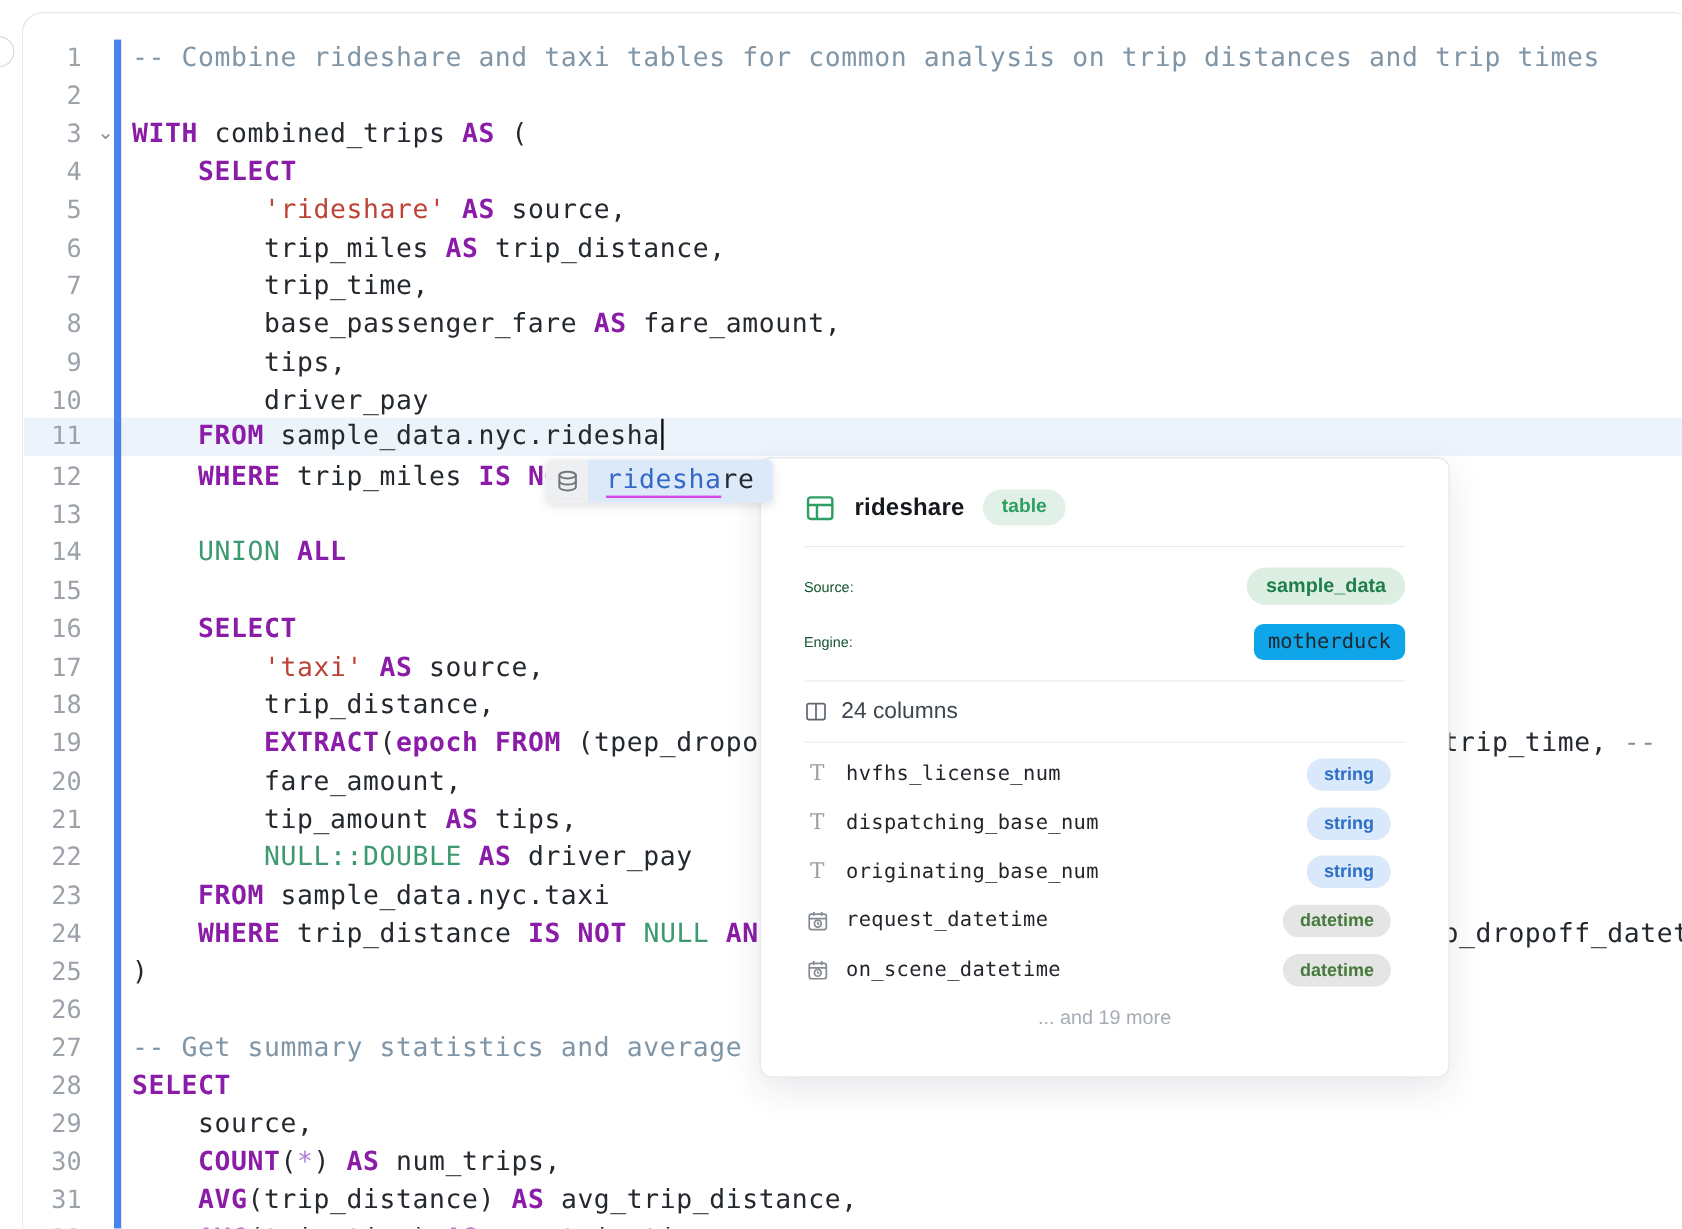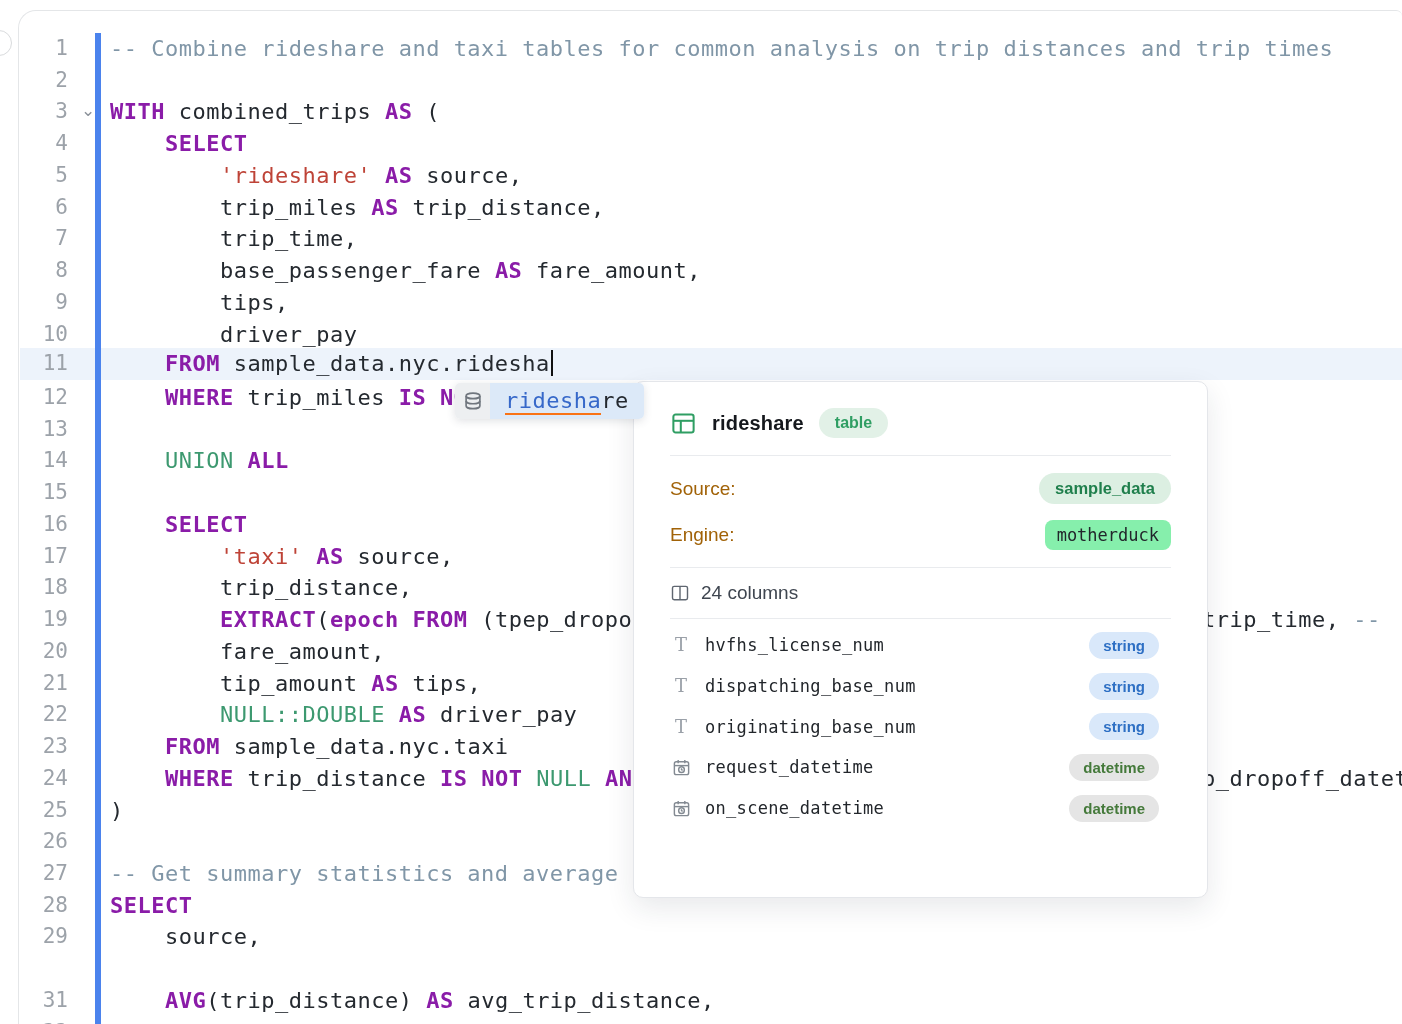"ridesha" .ac-match { border-bottom: 2px solid #f97316 -> 2px solid #d946ef }
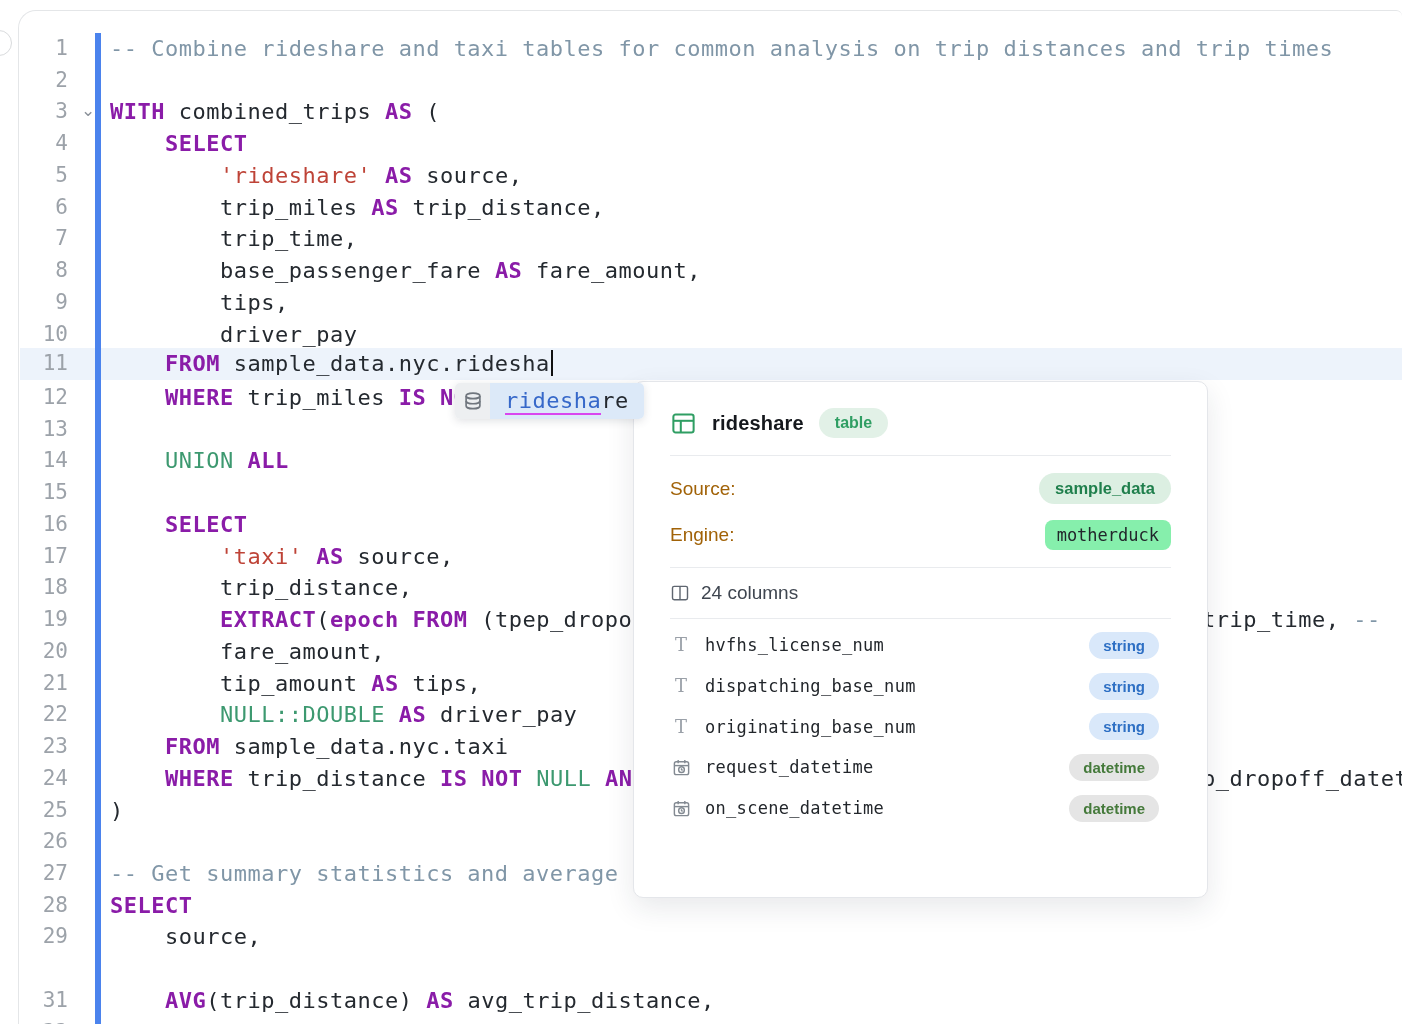"Source:" .pp-label { color: #a16207 -> #14532d; font-size: 19px -> 12px }
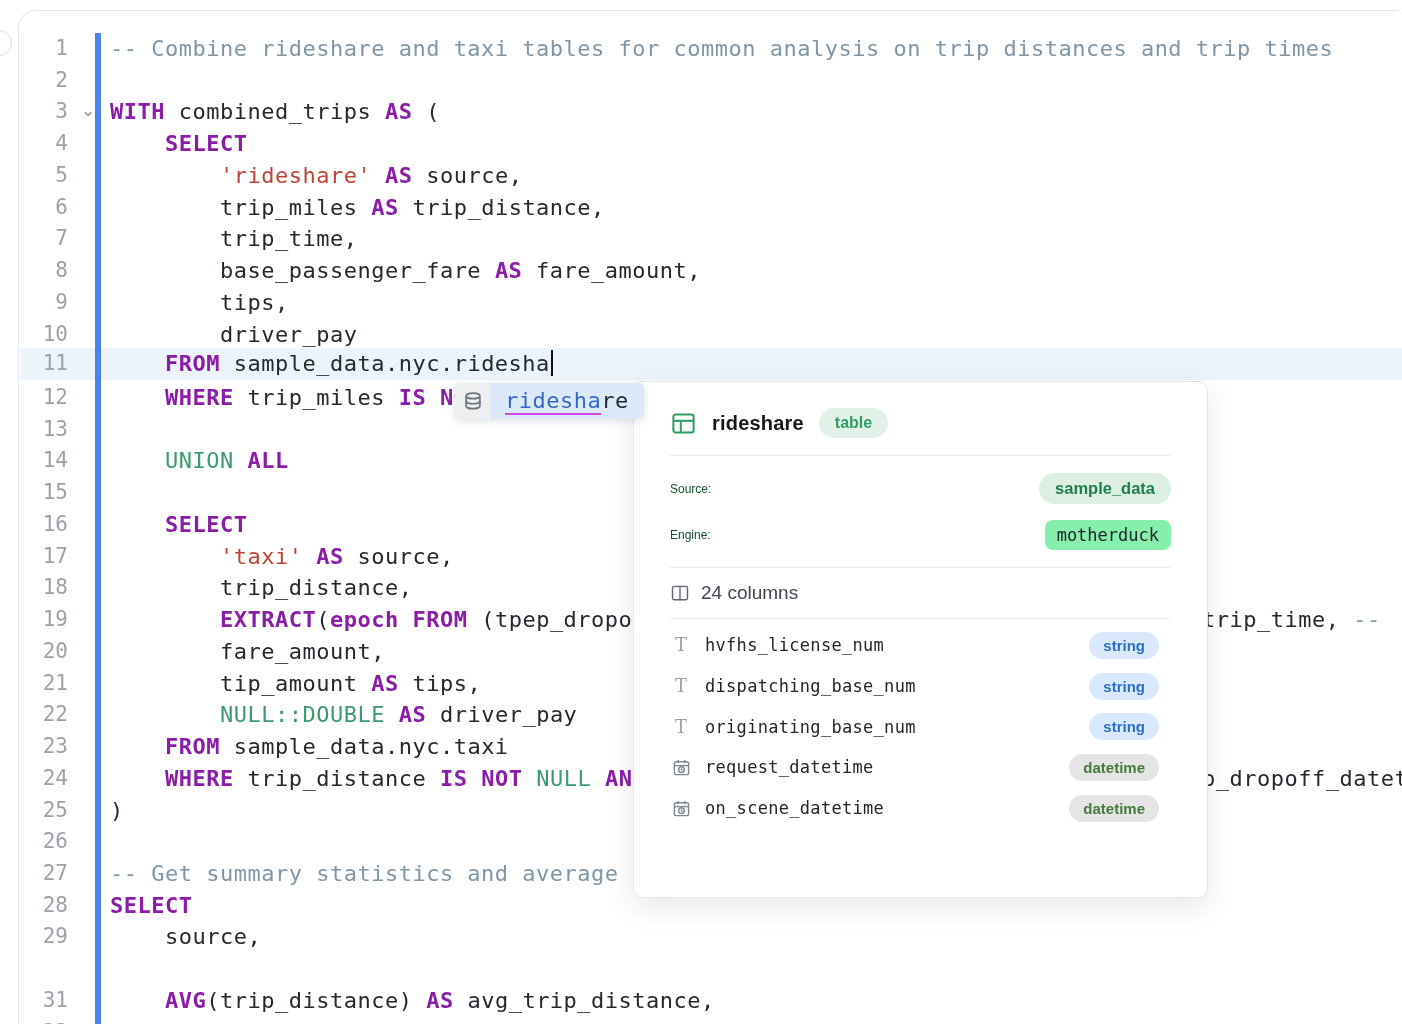"motherduck" .pill-gray { background: #86efac -> #0ea5e9 }
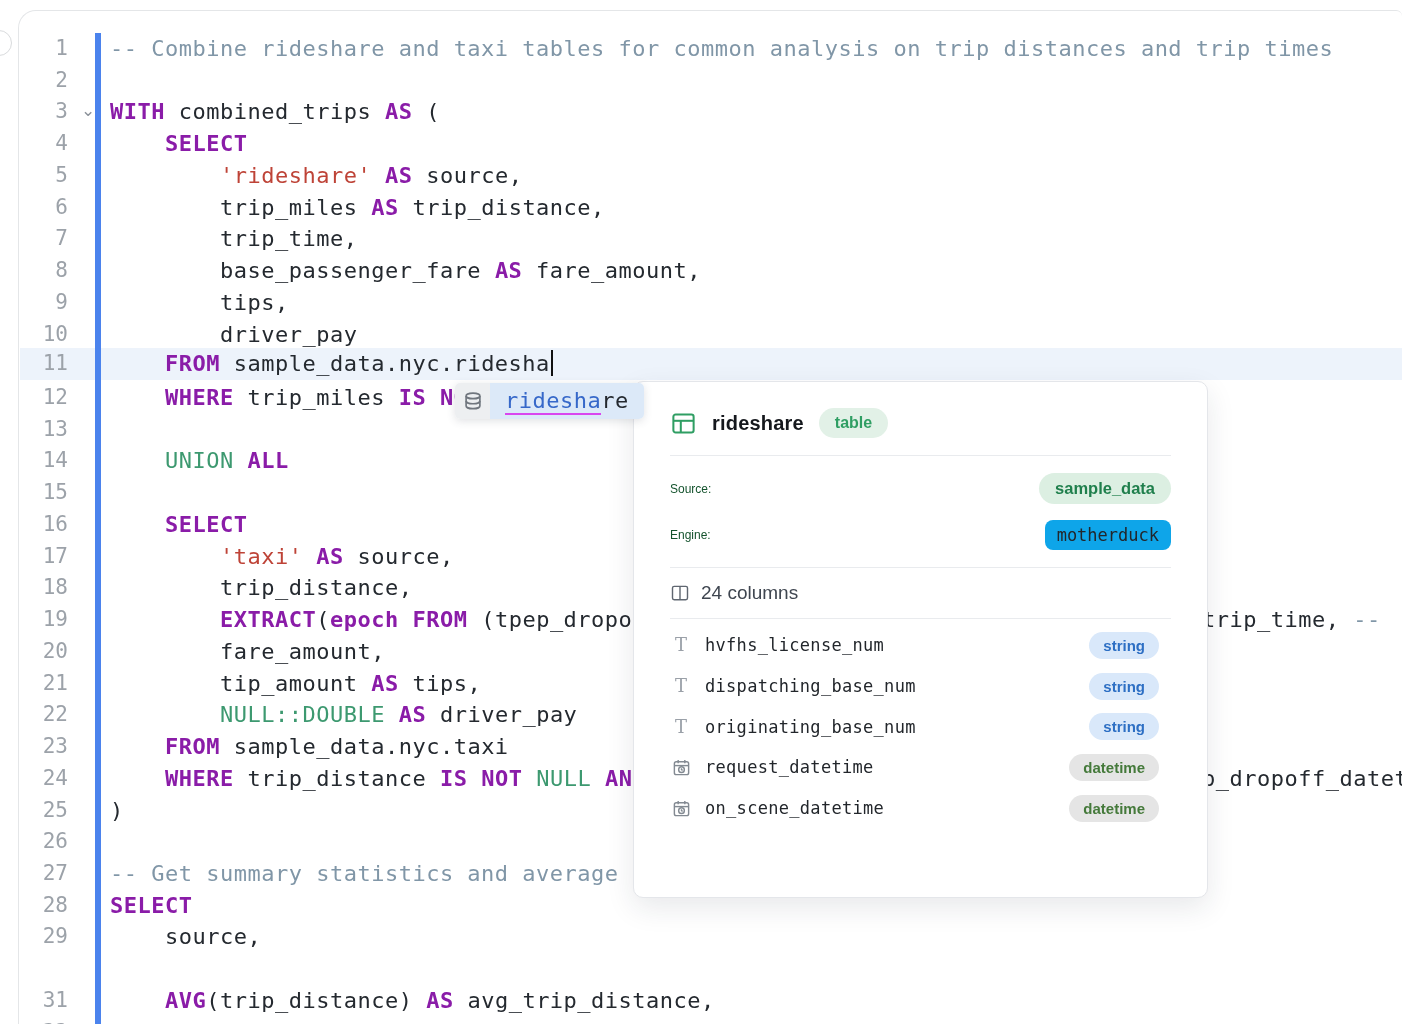"... and 19 more" div.pp-more { html: none -> <div>... and 19 more</div> }
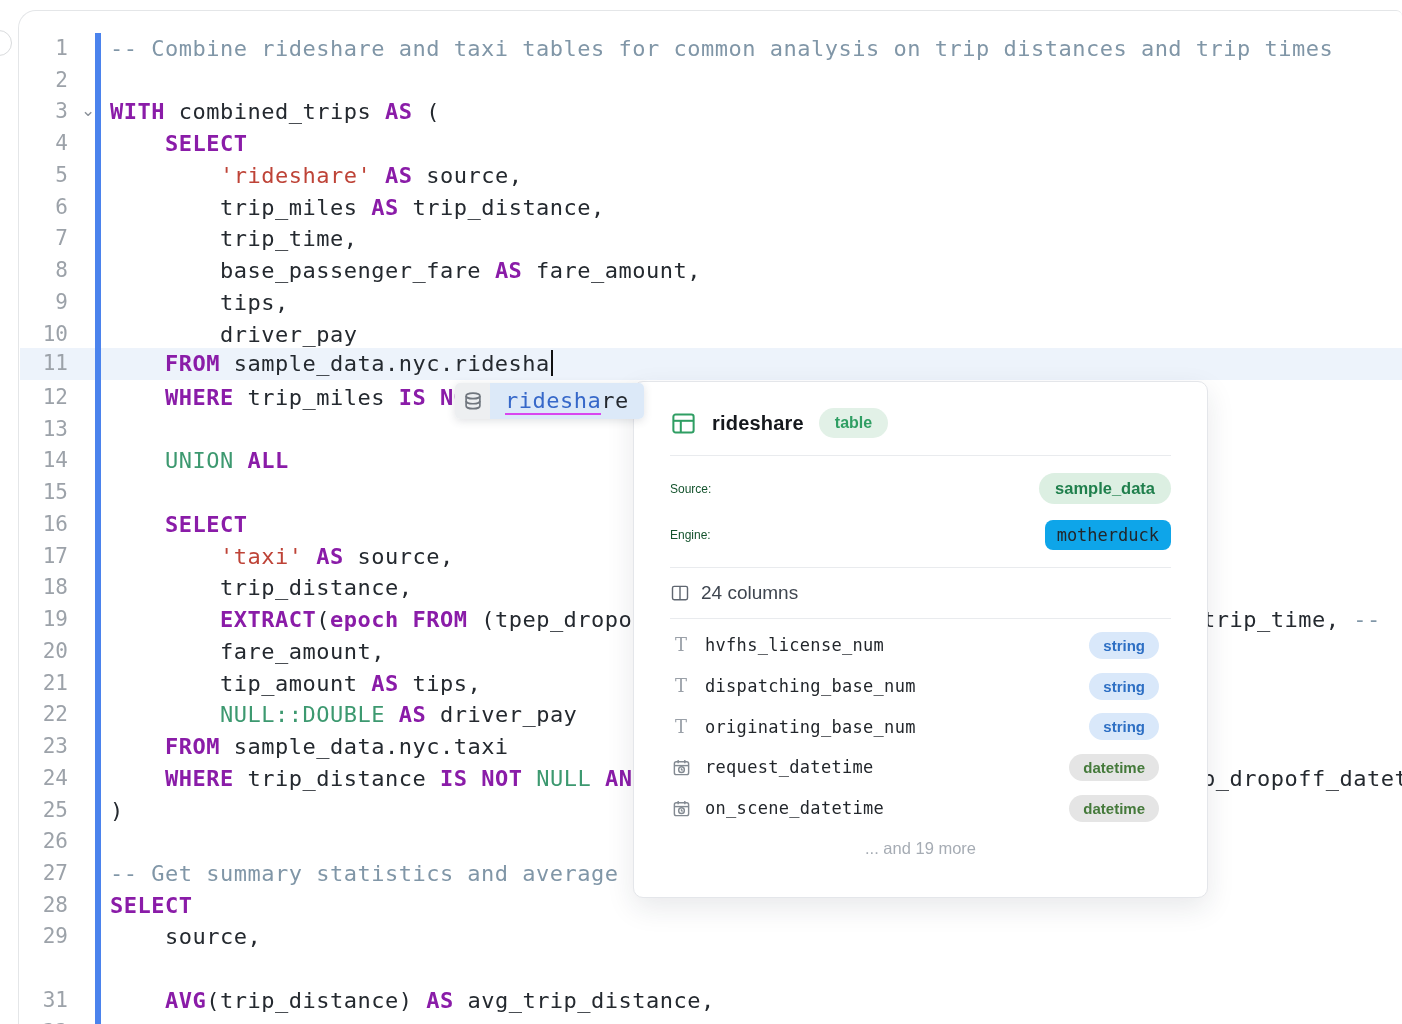"30" div.crow { html: none -> <div> <span>30</span> <span><span> </span><span>COUNT</span><span>(</span><span>*</span><span>) </span><span>AS</span><span> num_trips,</span></span> </div> }
